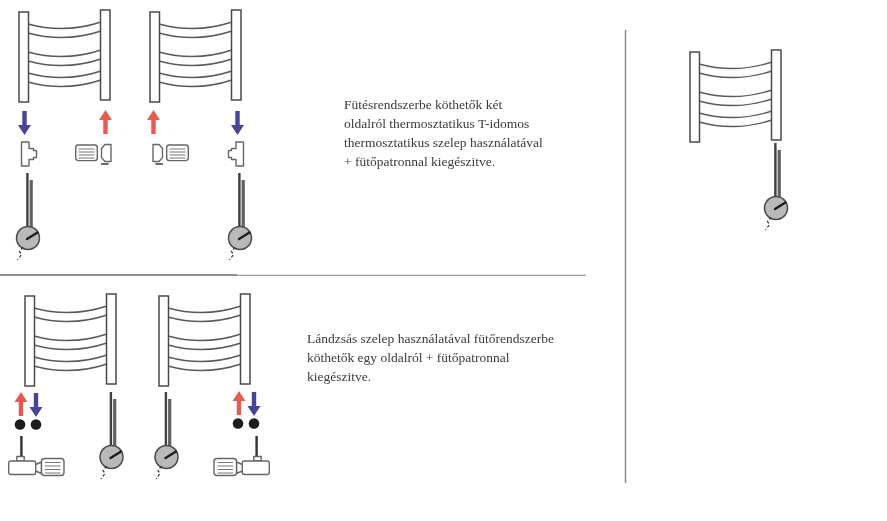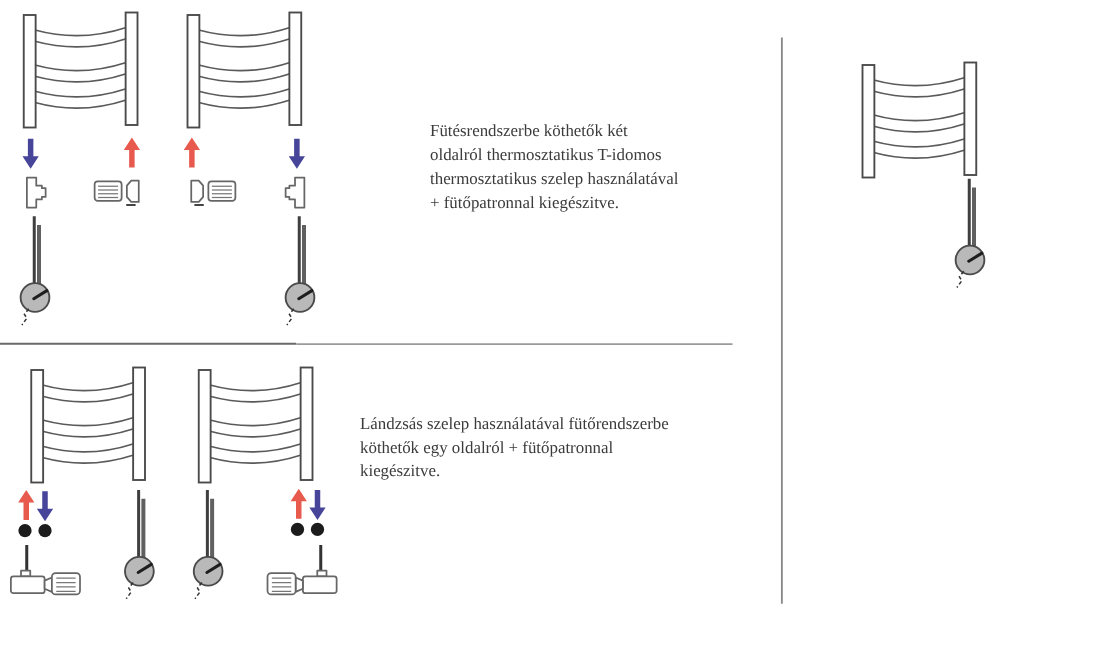"Lándzsás szelep használatával" .caption-one-sided { left: 288px -> 307px }
